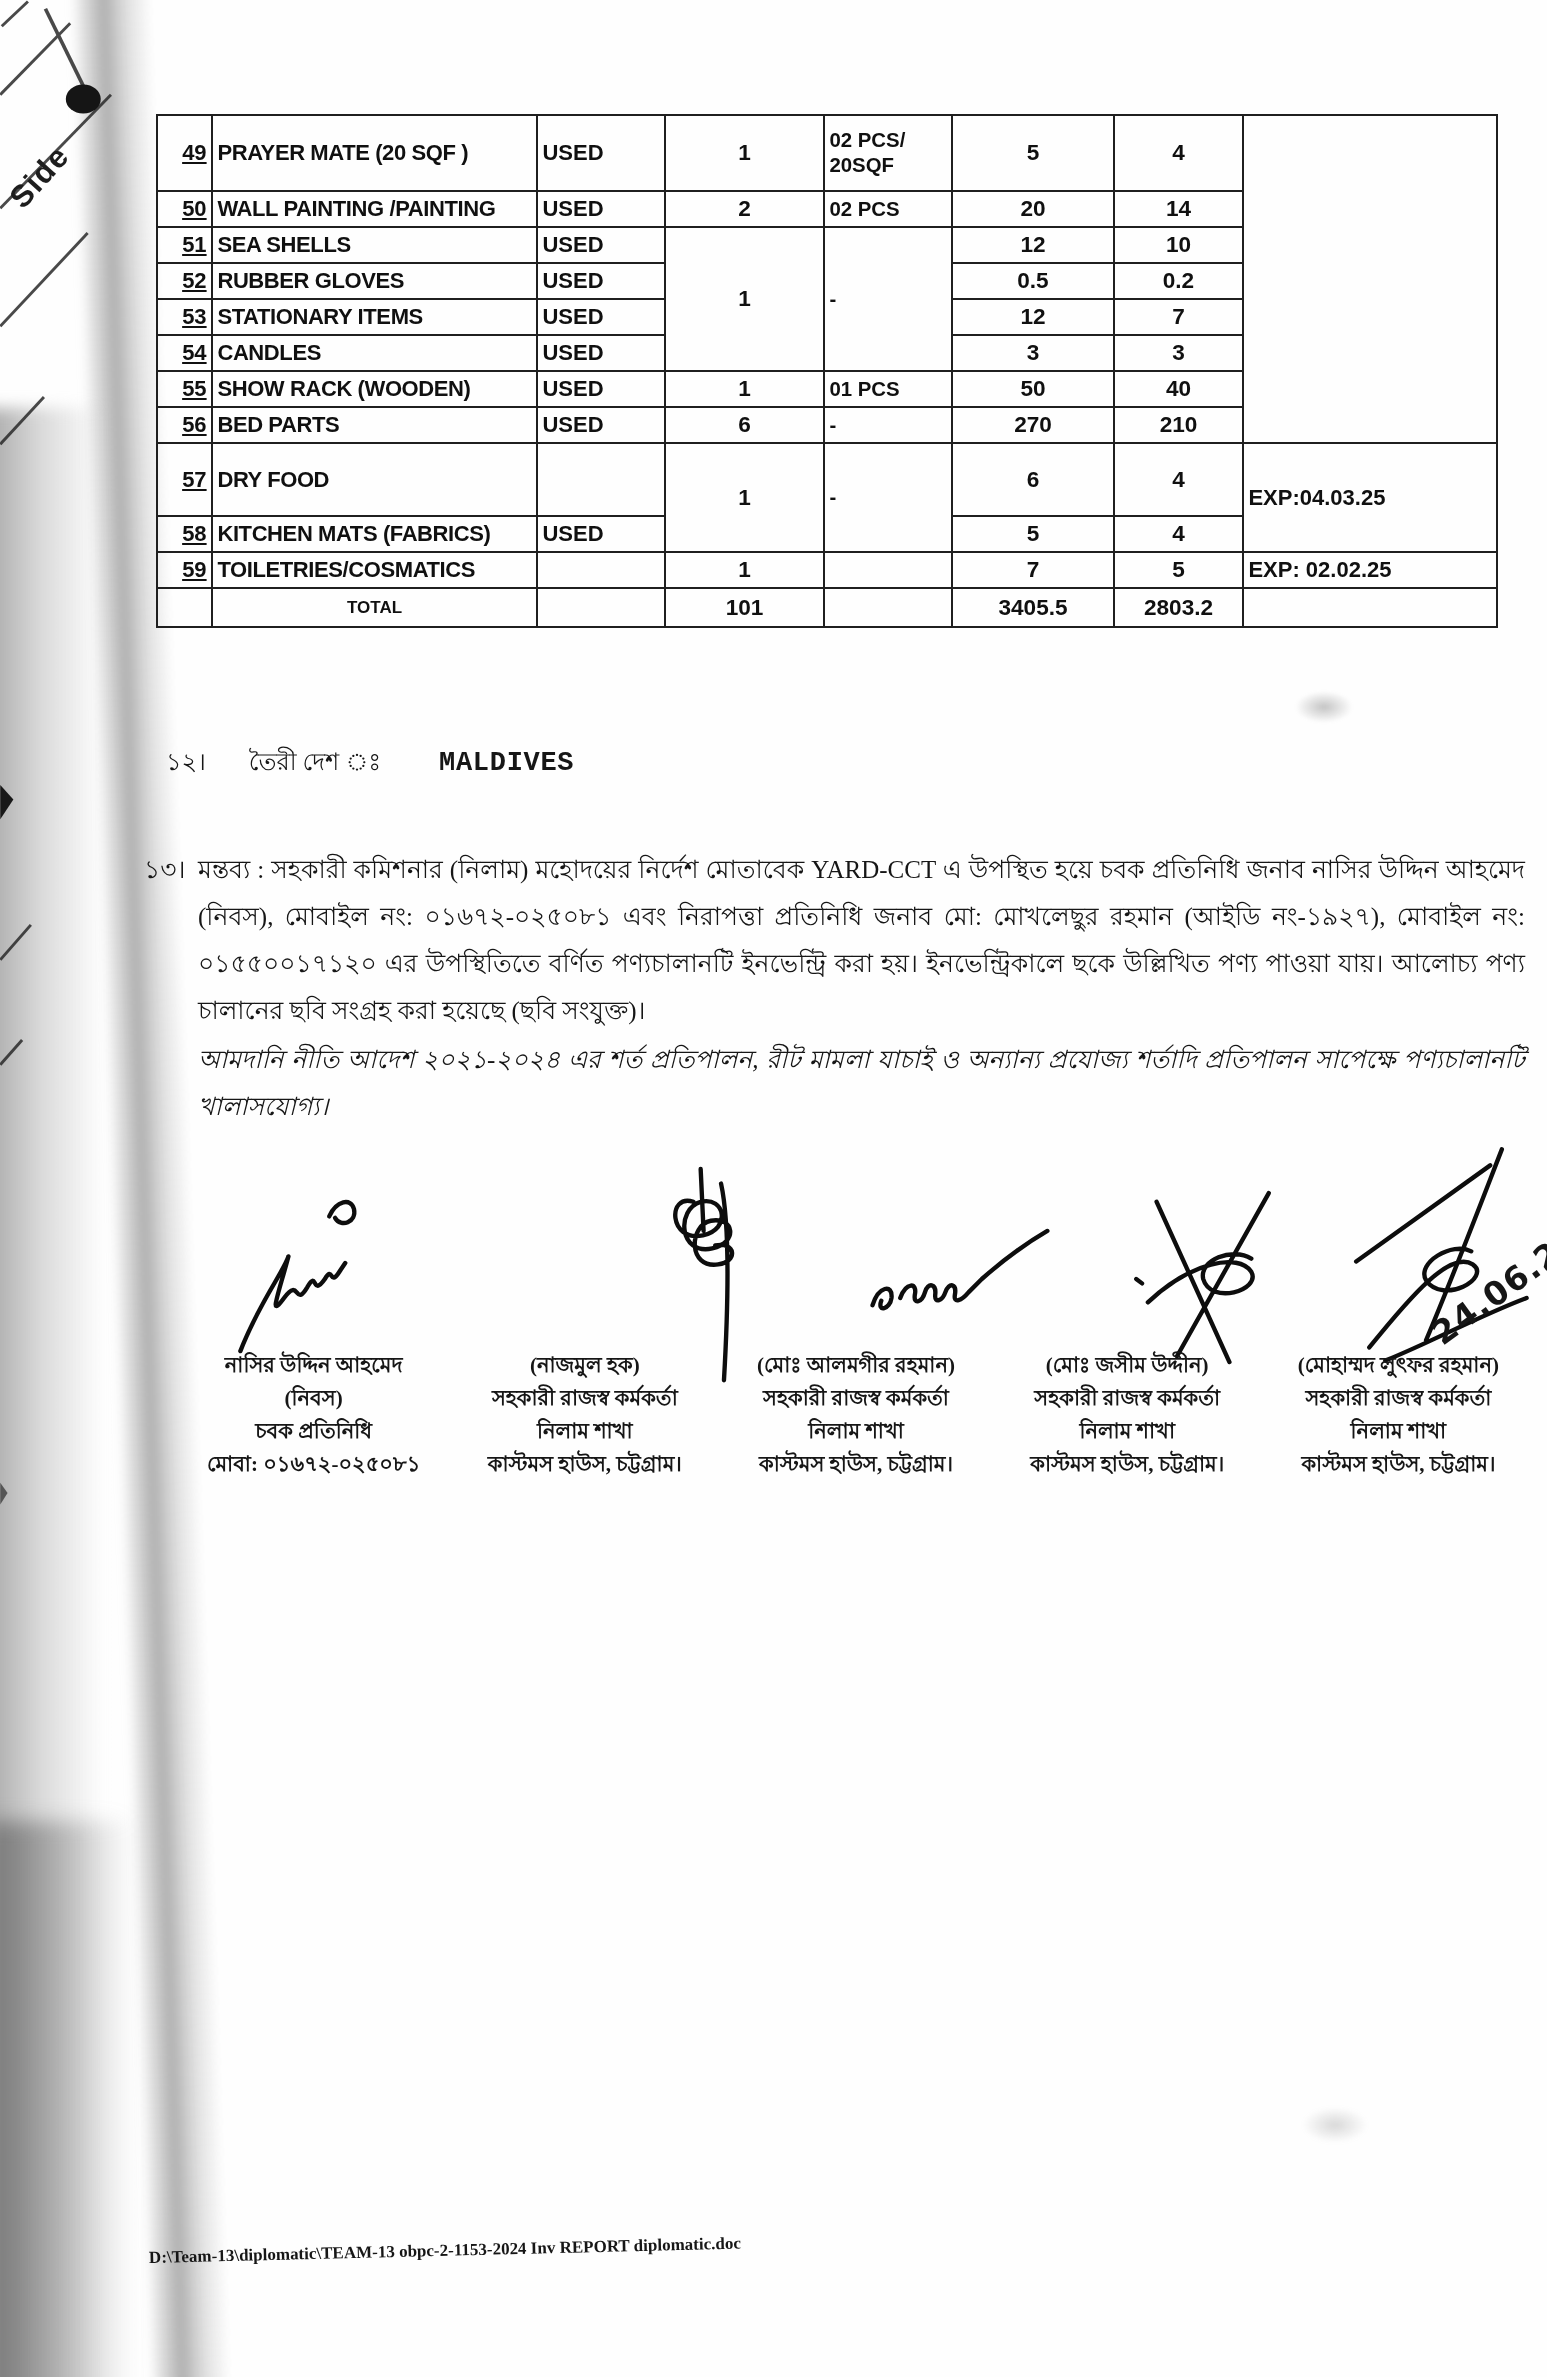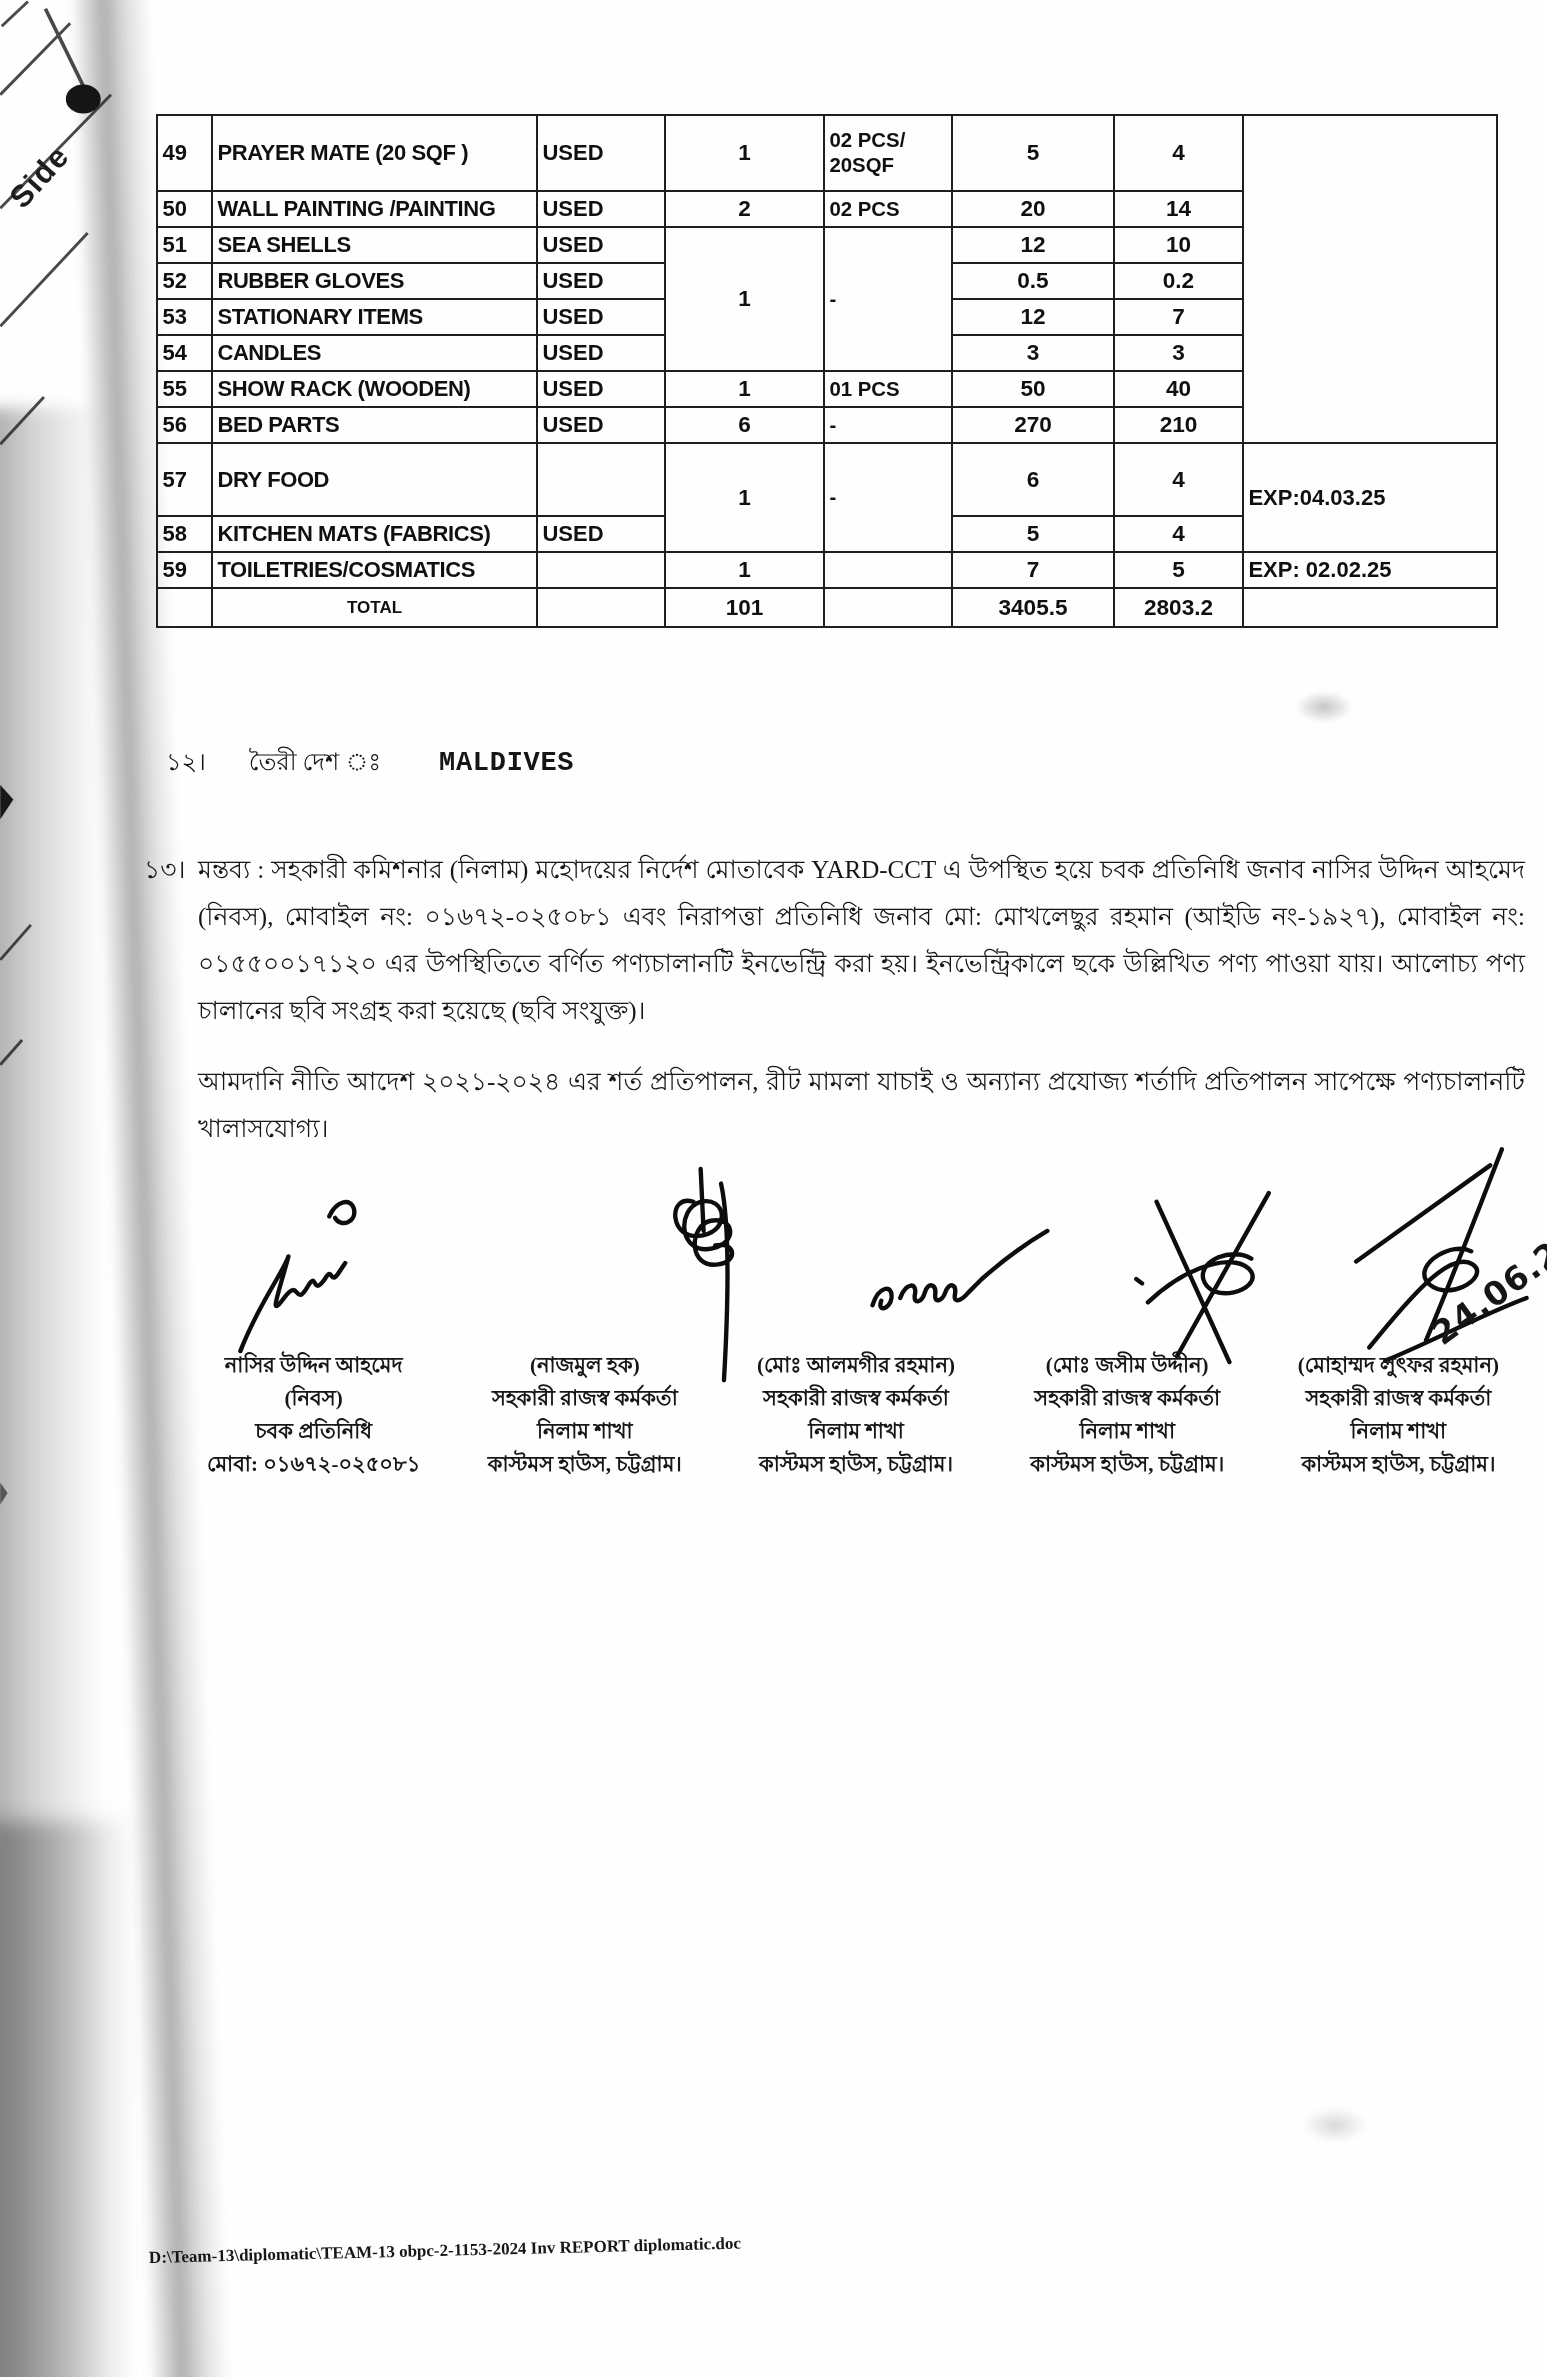"49" .c-no { text-align: left -> right; text-decoration: none -> underline }
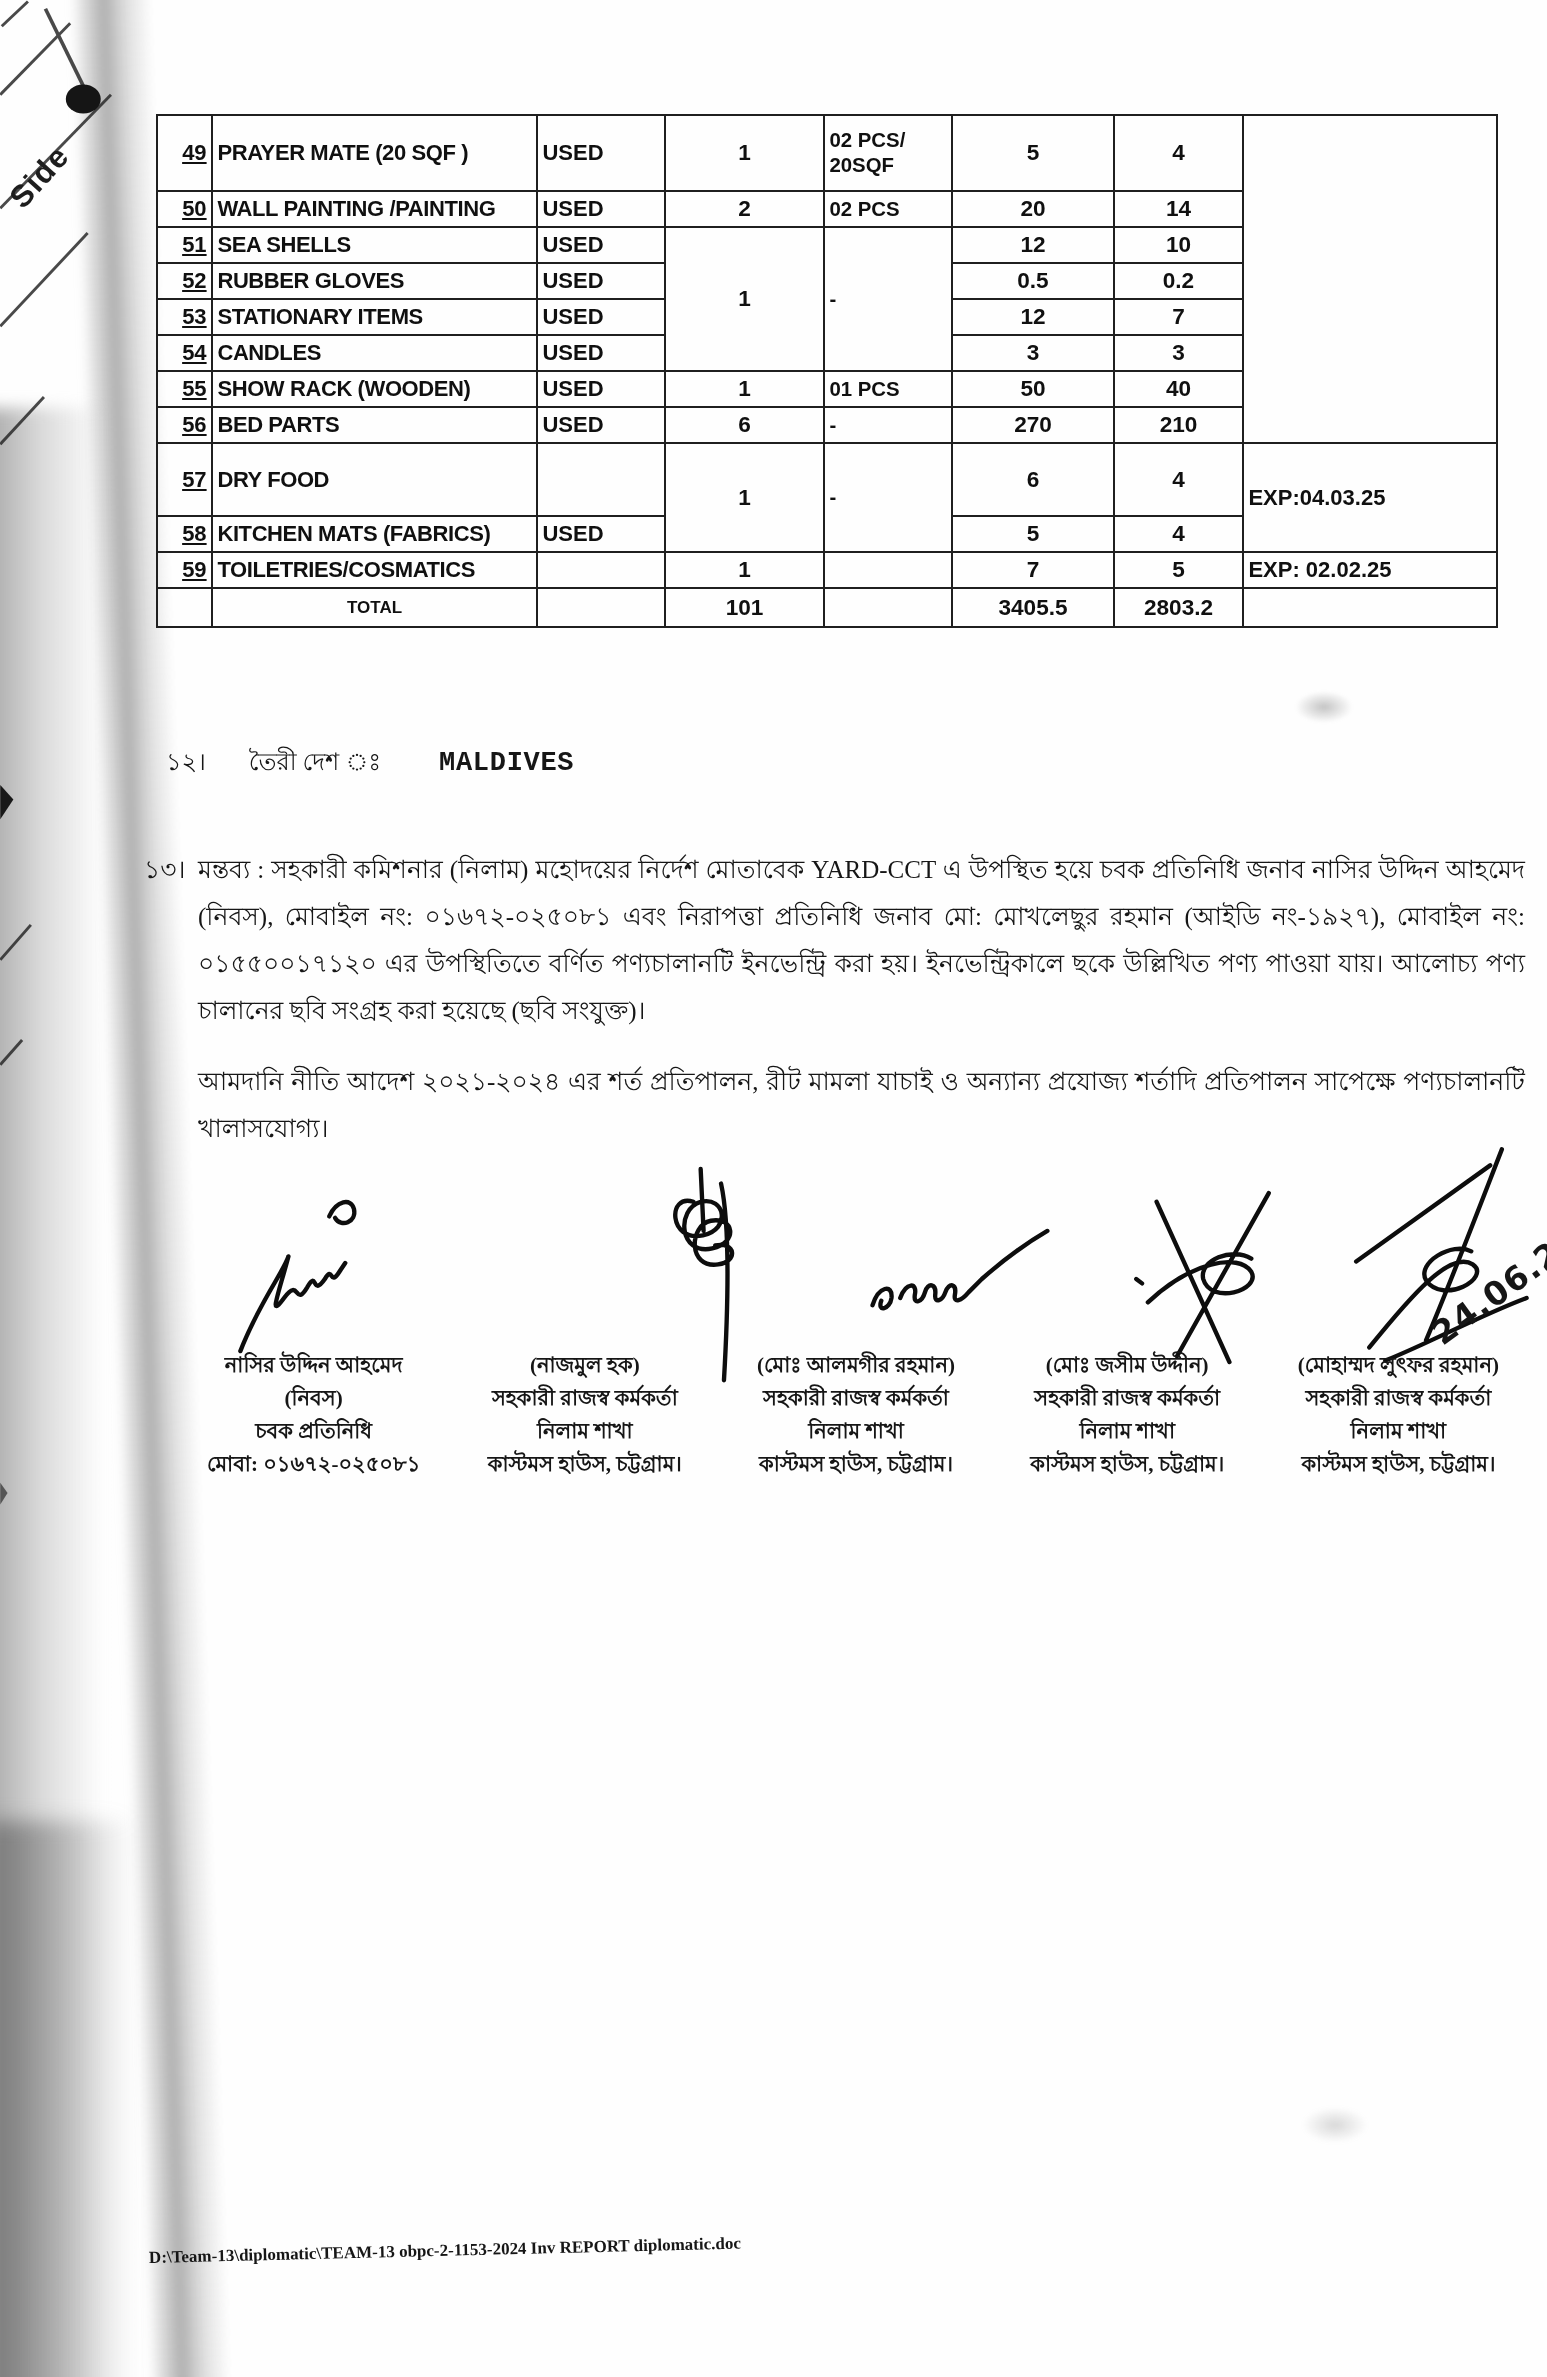"আমদানি নীতি আদেশ ২০২১-২০২৪ এর" .note { font-style: none -> italic; top: 1058px -> 1036px }
